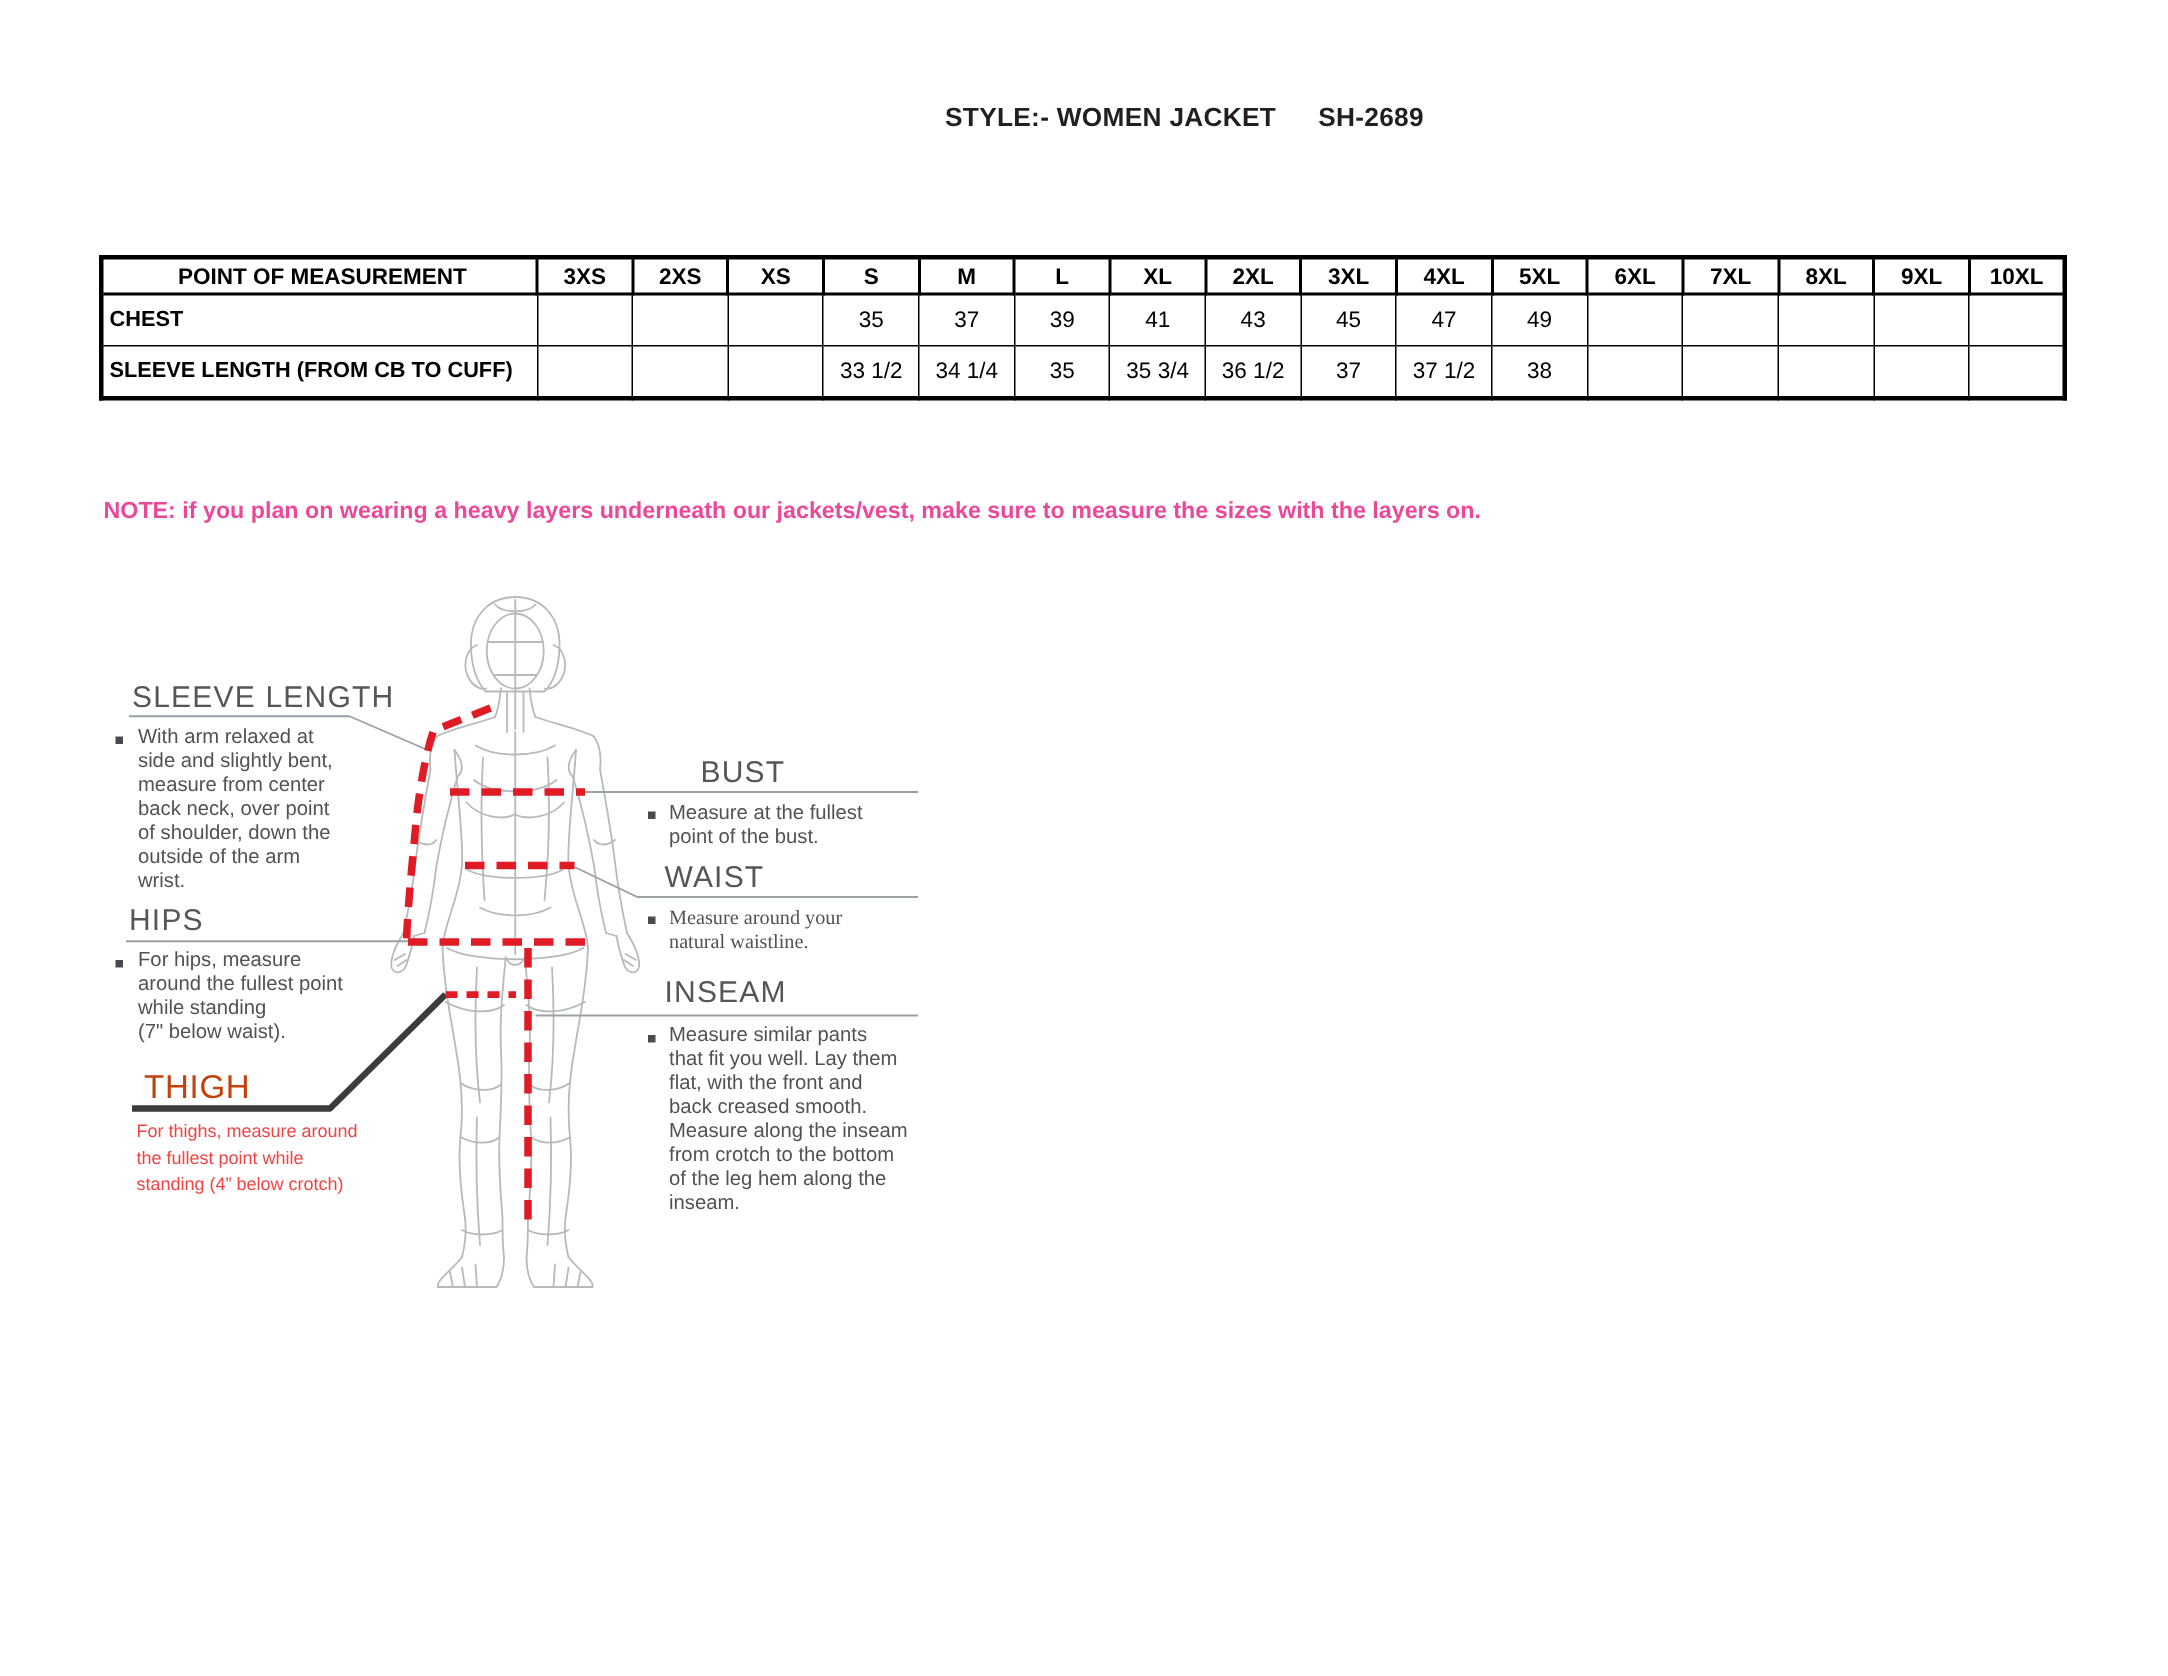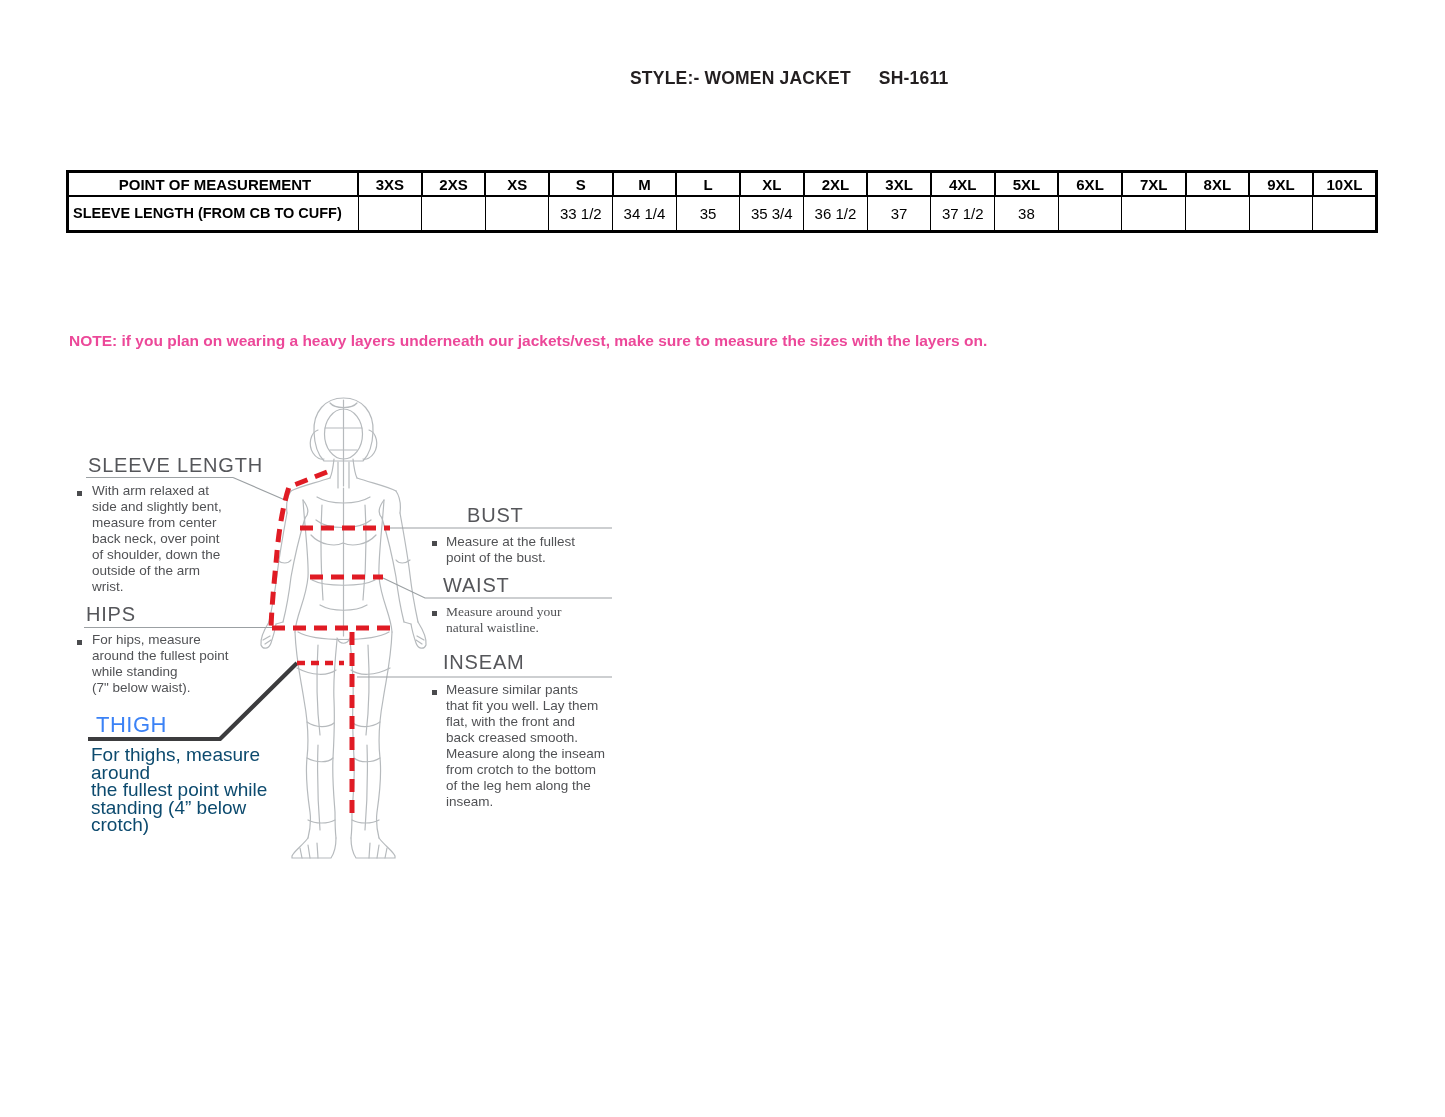"SH-1611" span.code { text: SH-1611 -> SH-2689 }
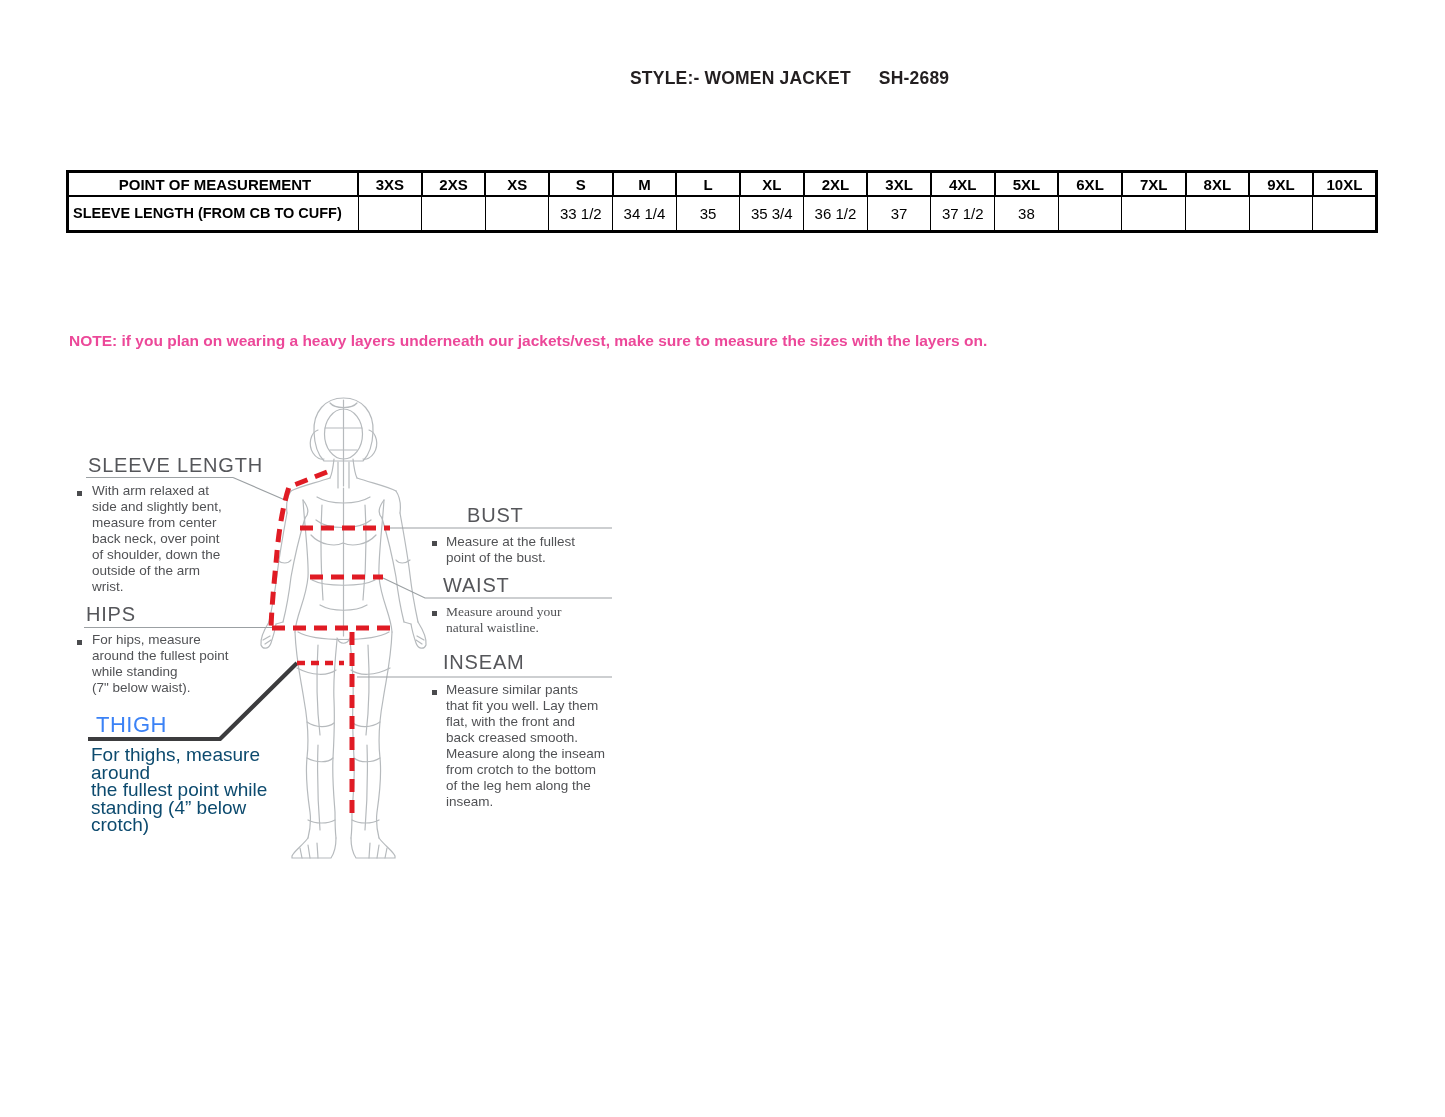"CHEST" tr { html: none -> <tr> <th>CHEST</th> <td></td> <td></td> <td></td> <td>35</td> <td>37</td> <td>39</td> <td>41</td> <td>43</td> <td>45</td> <td>47</td> <td>49</td> <td></td> <td></td> <td></td> <td></td> <td></td> </tr> }
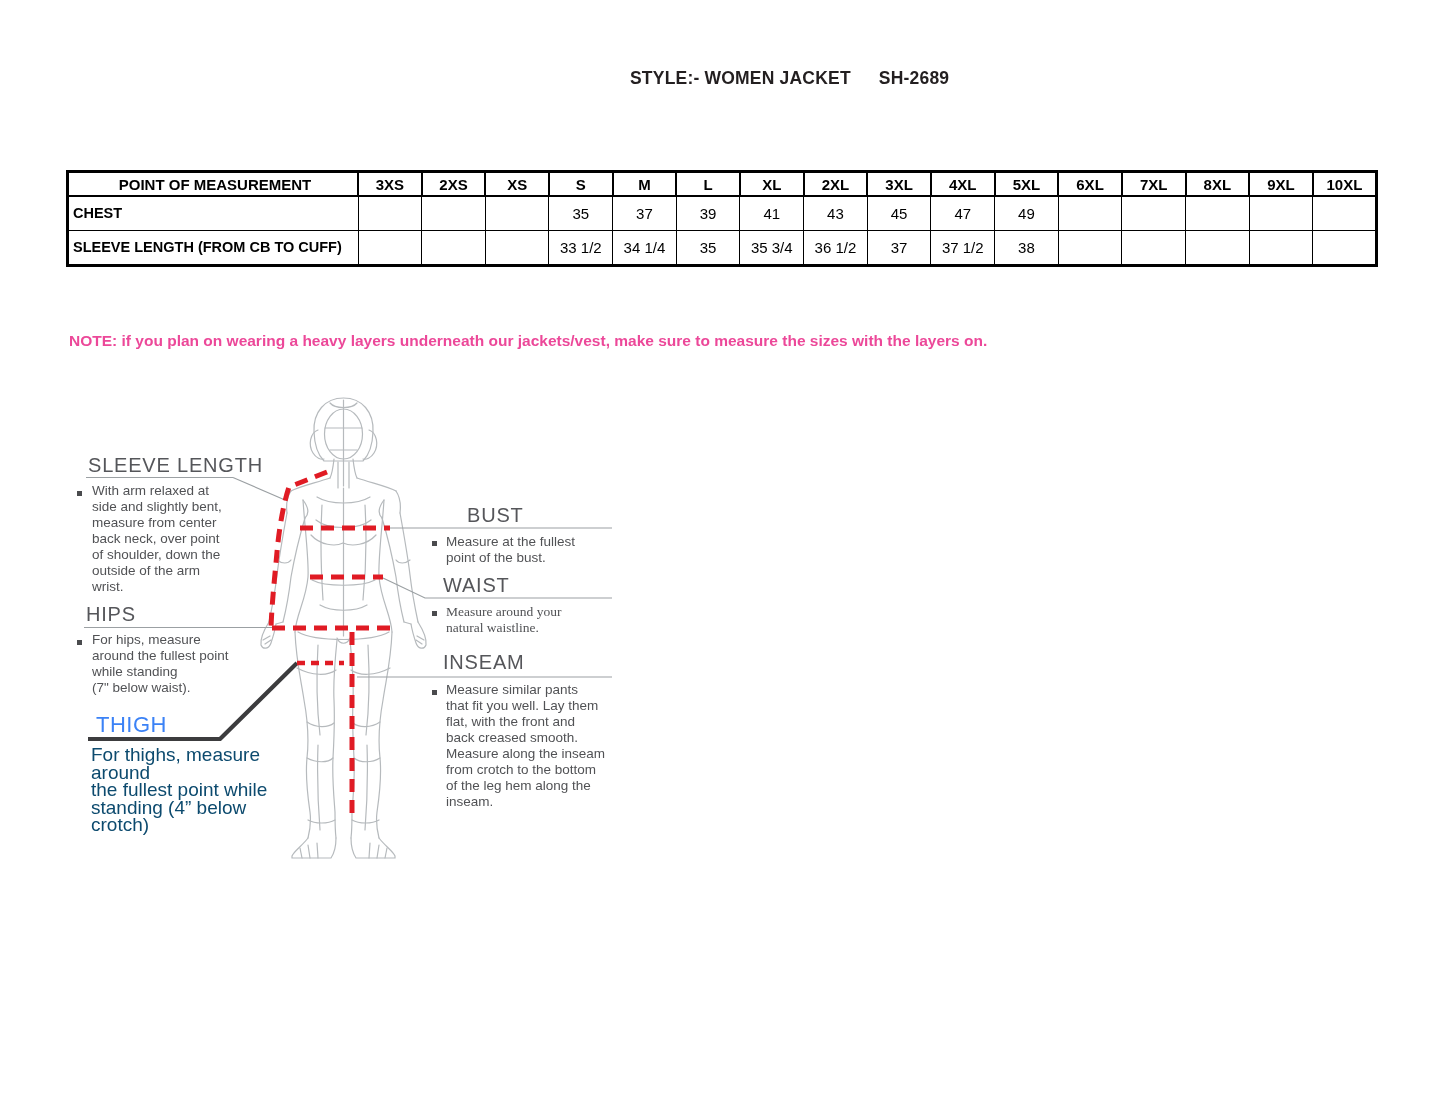"THIGH" .guide-heading.thigh { color: #3b82f6 -> #c2410c }
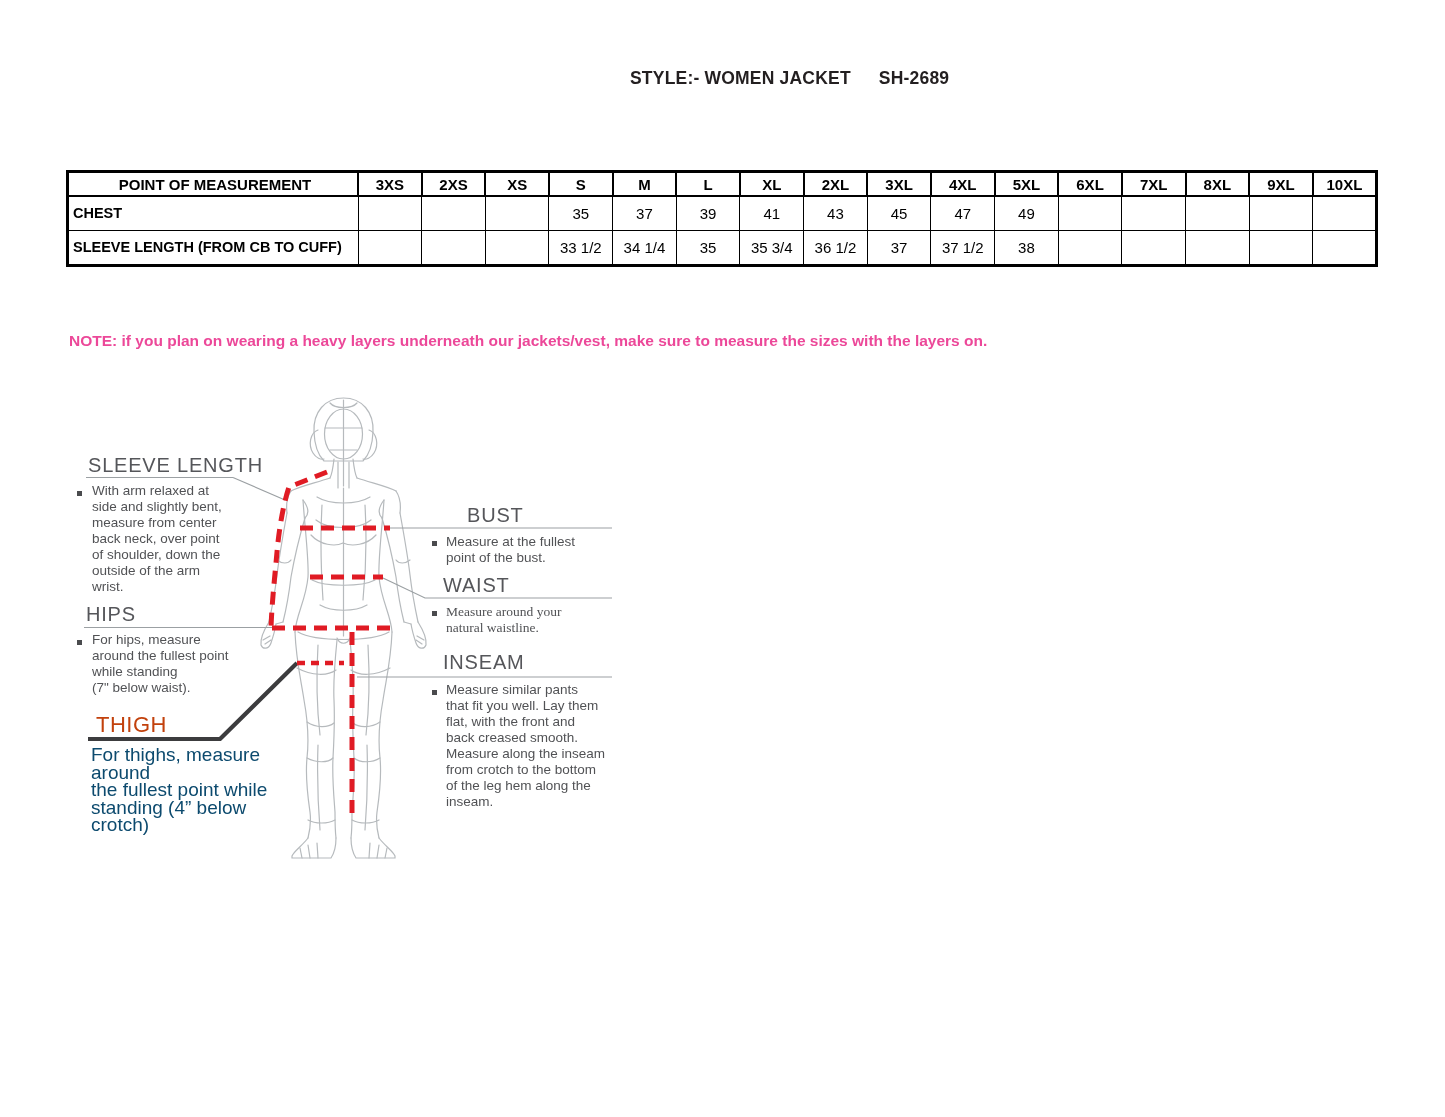"For thighs, measure around" .guide-text.thigh { color: #0c4a6e -> #ef4444; font-size: 19px -> 12px }
